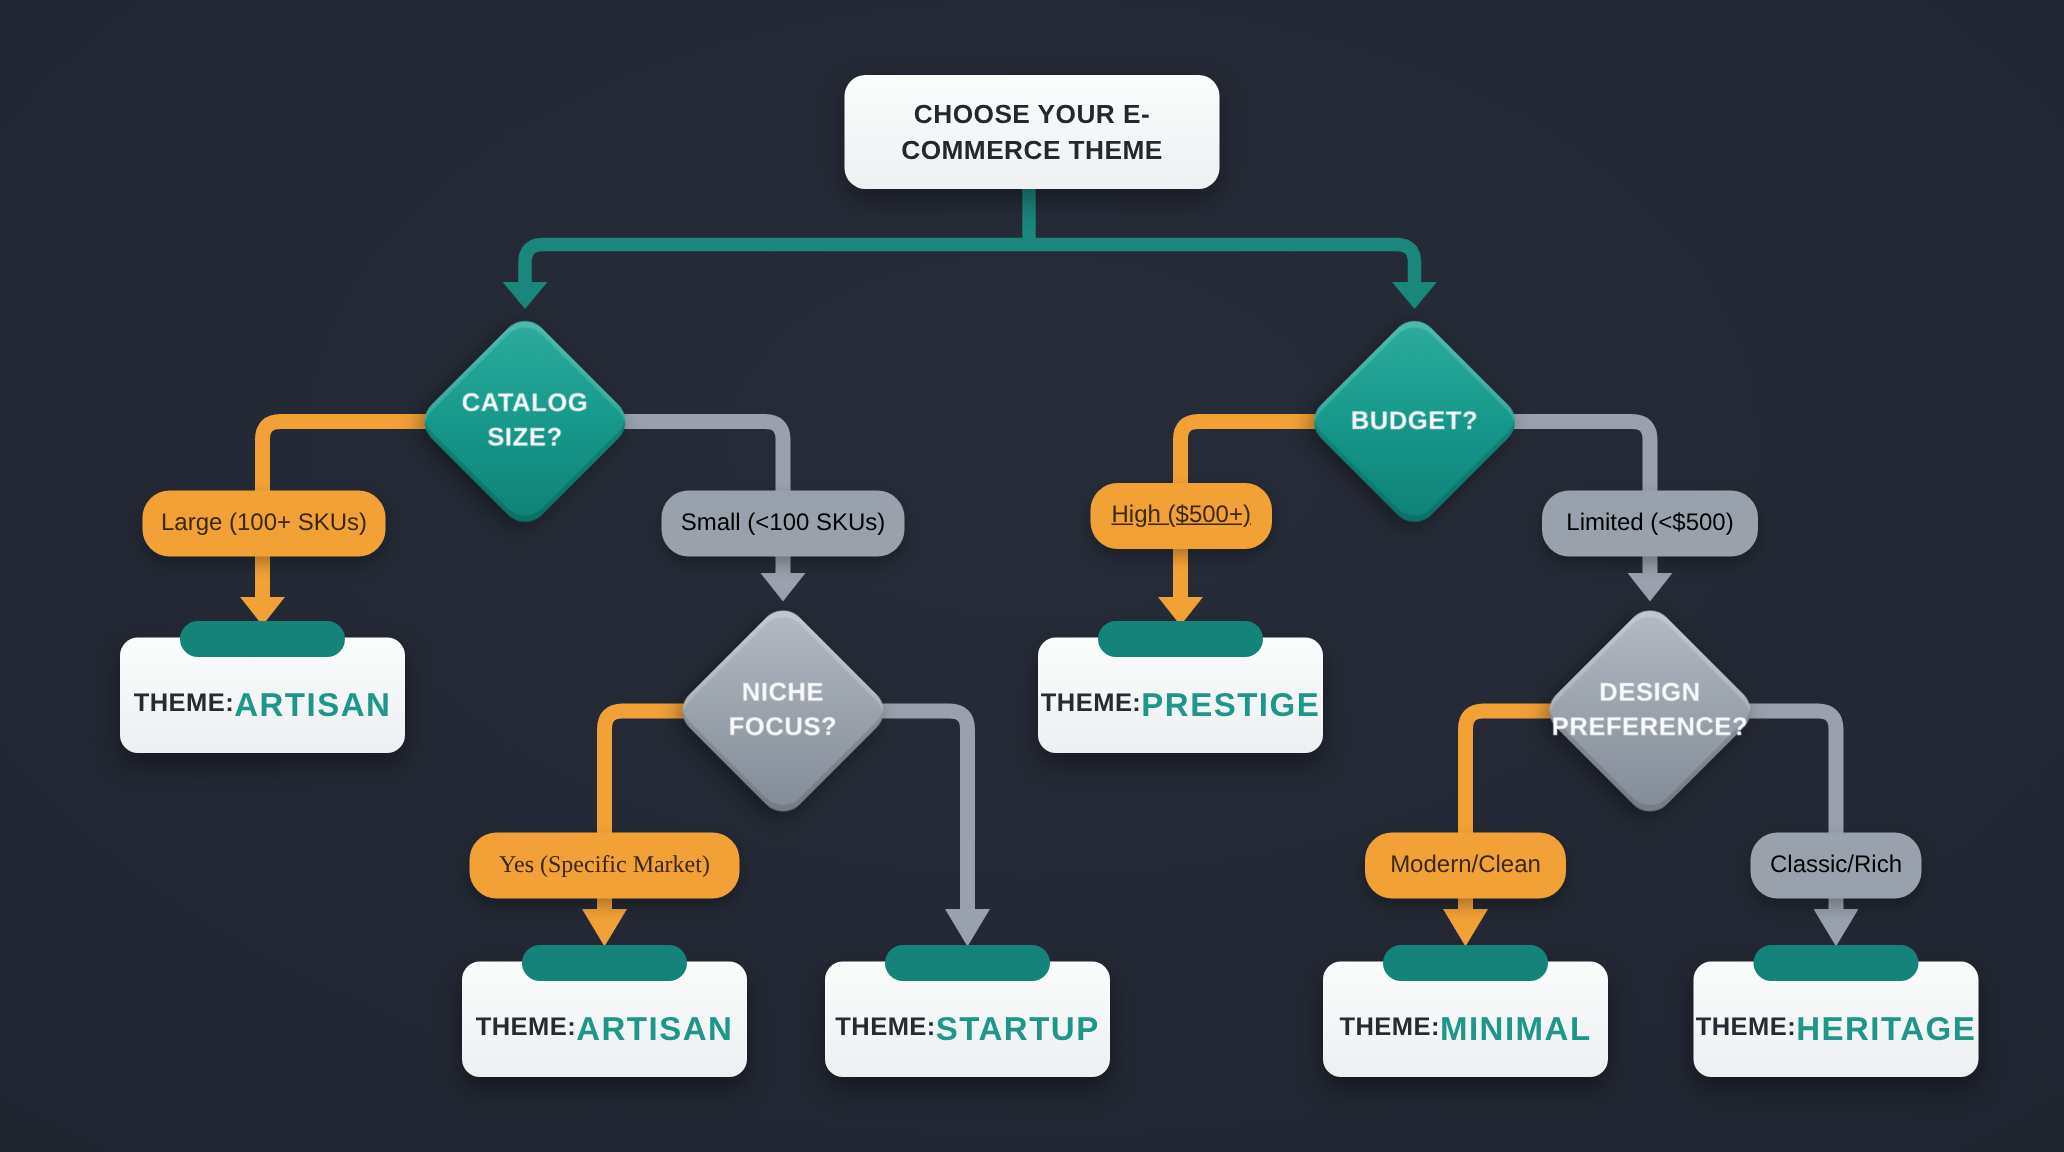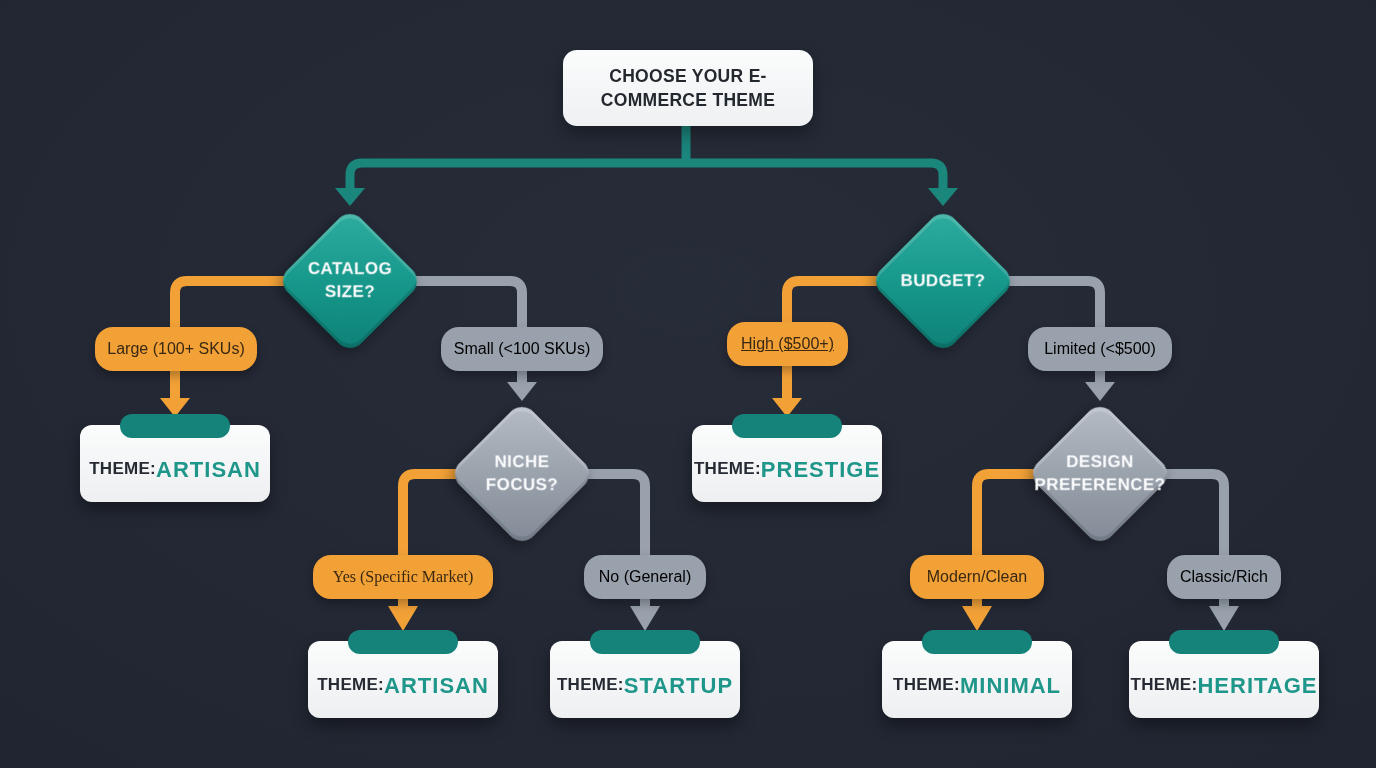"No (General)" div.pill { html: <div>No (General)</div> -> none }
